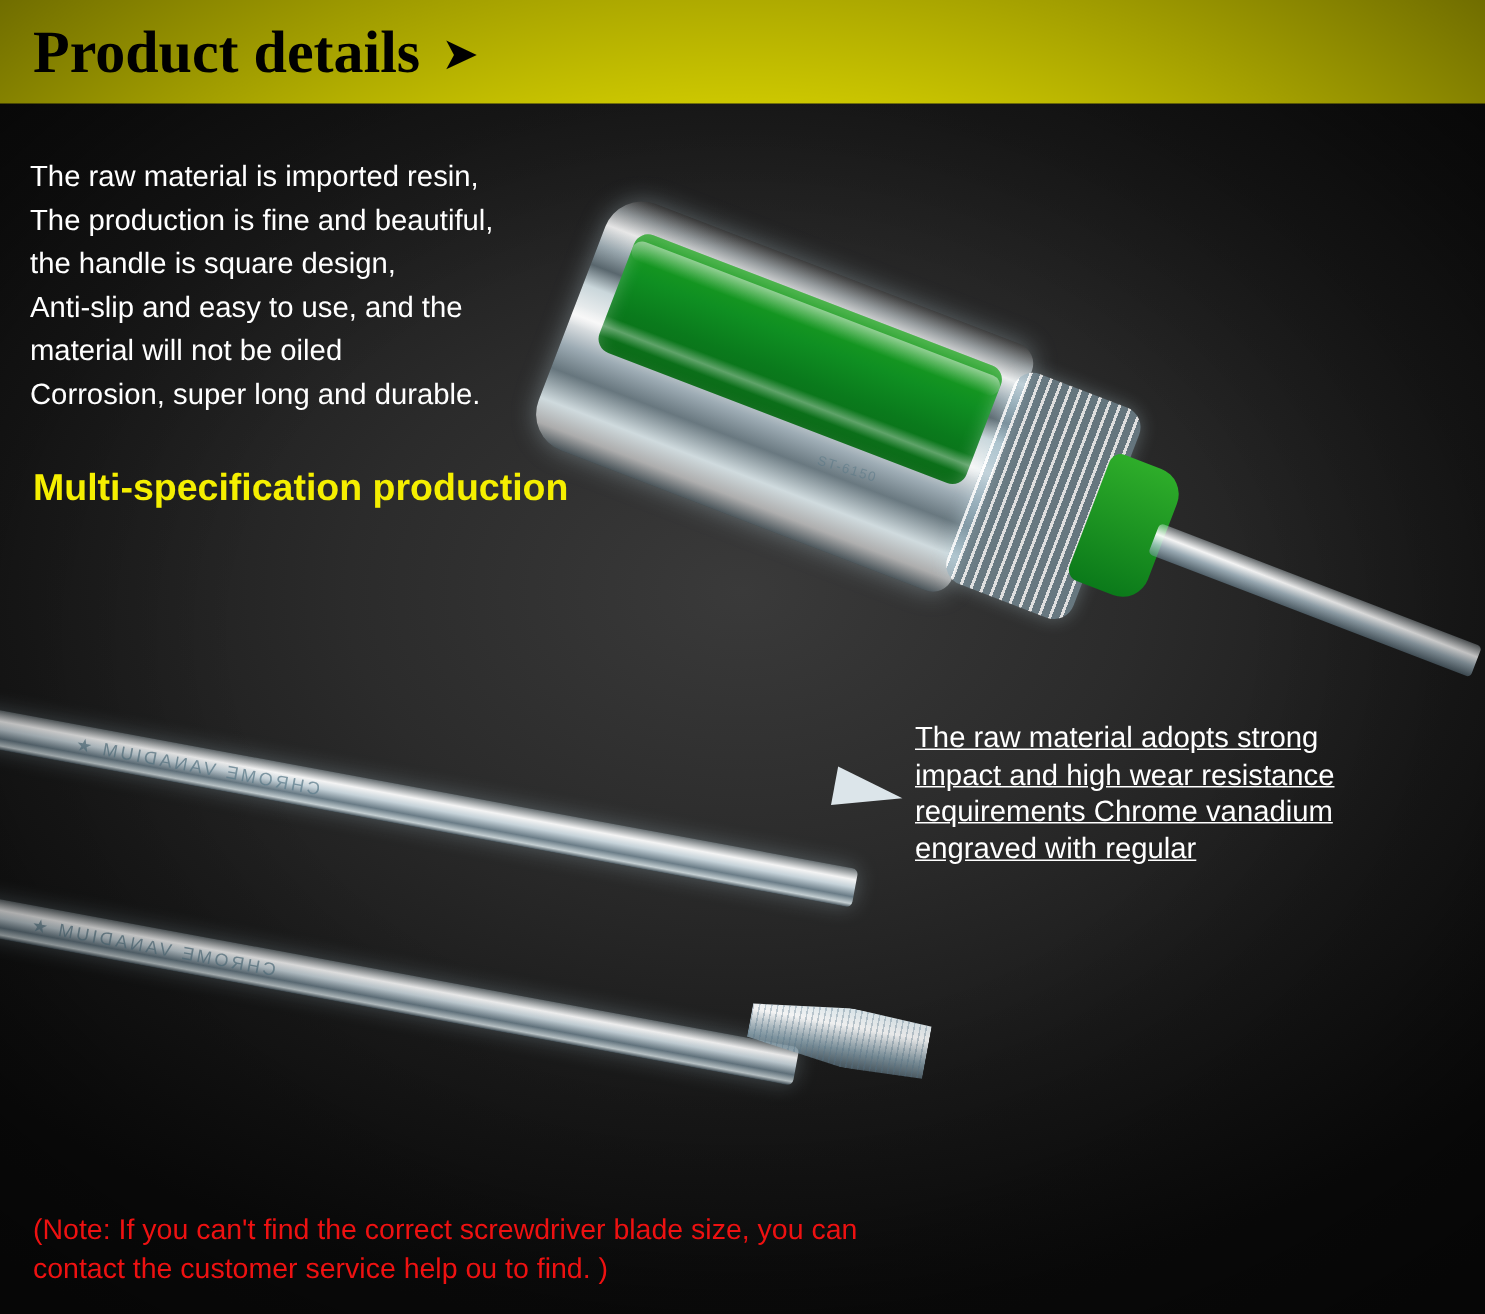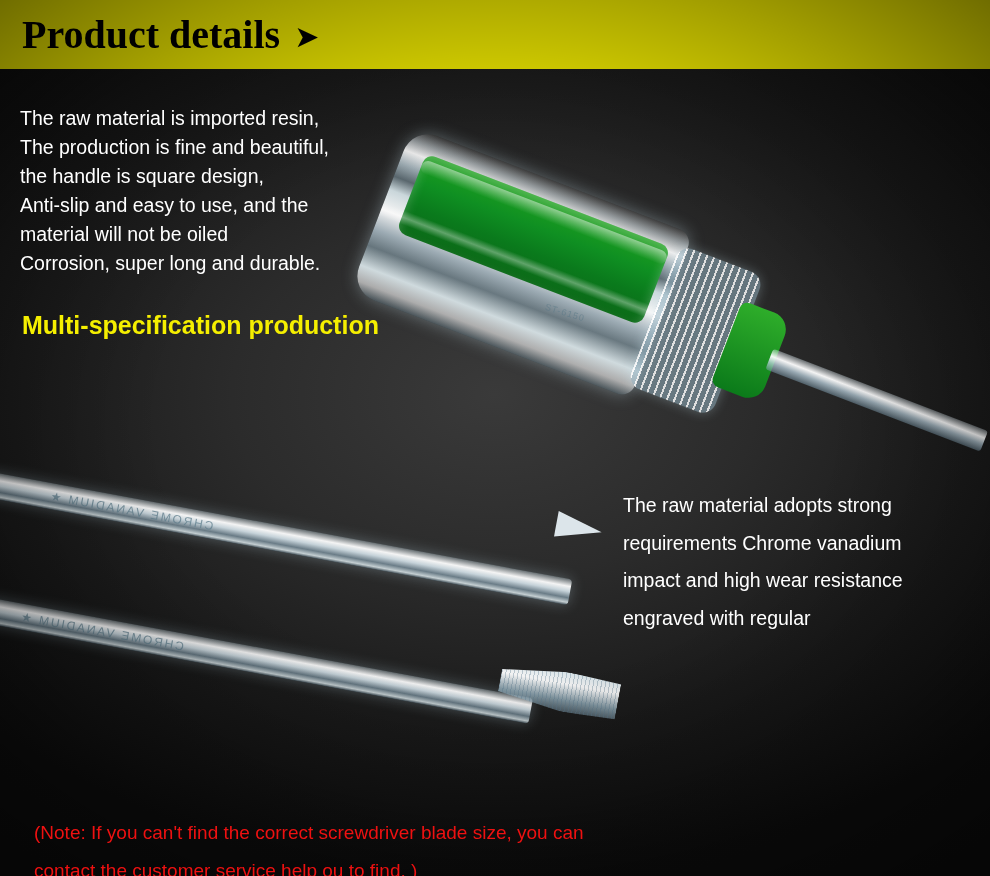"The raw material adopts strong" .right-text p { margin: 13px -> 0; text-decoration: none -> underline }
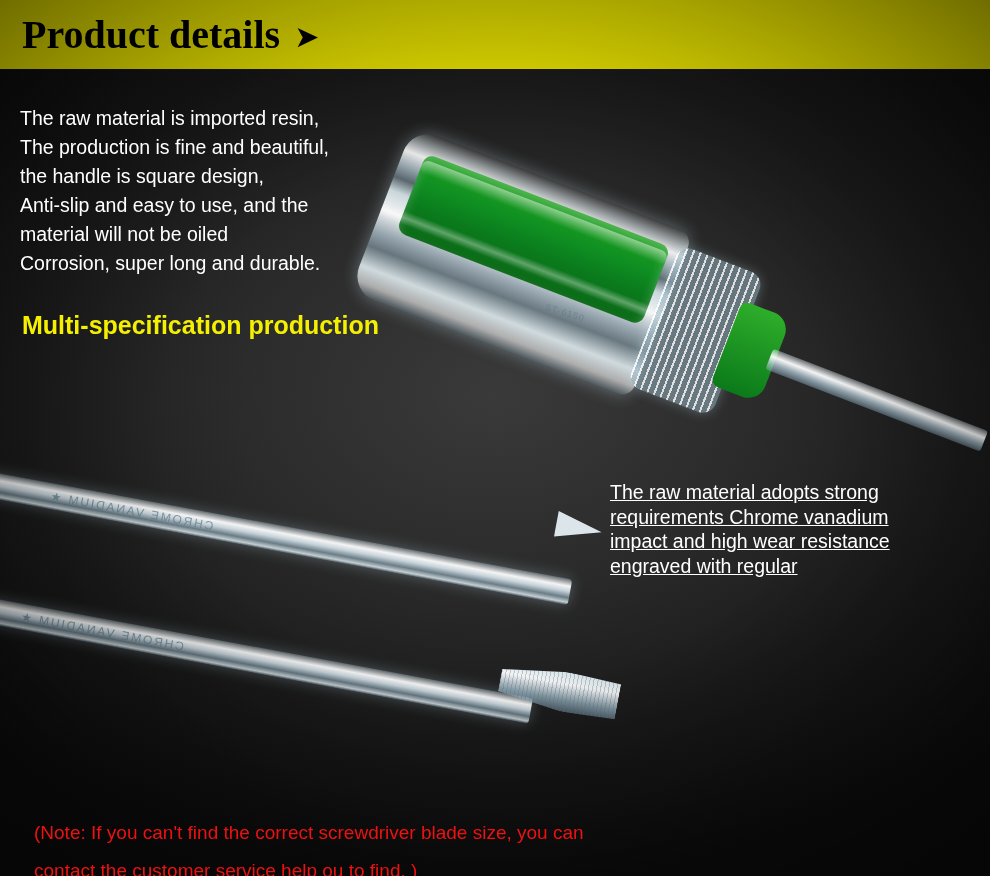"requirements Chrome vanadium" p { order: before "impact and high wear resistance" -> after "impact and high wear resistance" }
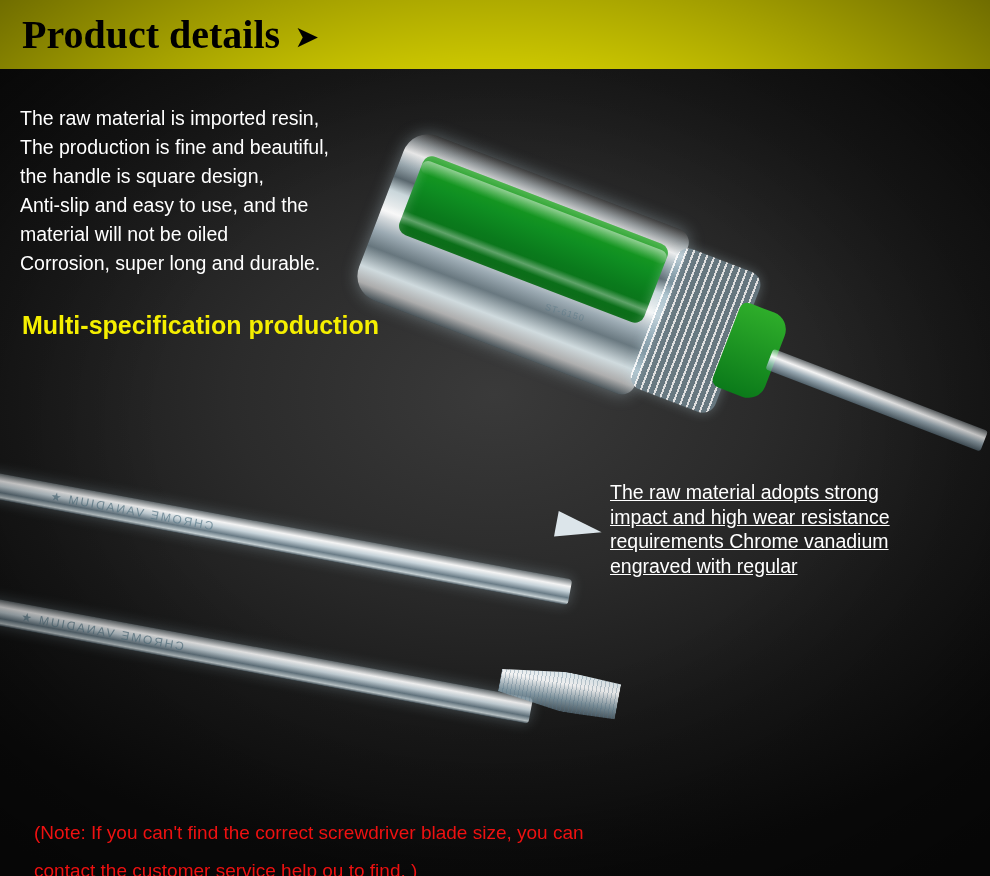"(Note: If you can't find" .note p { margin: 12px -> 0 }
